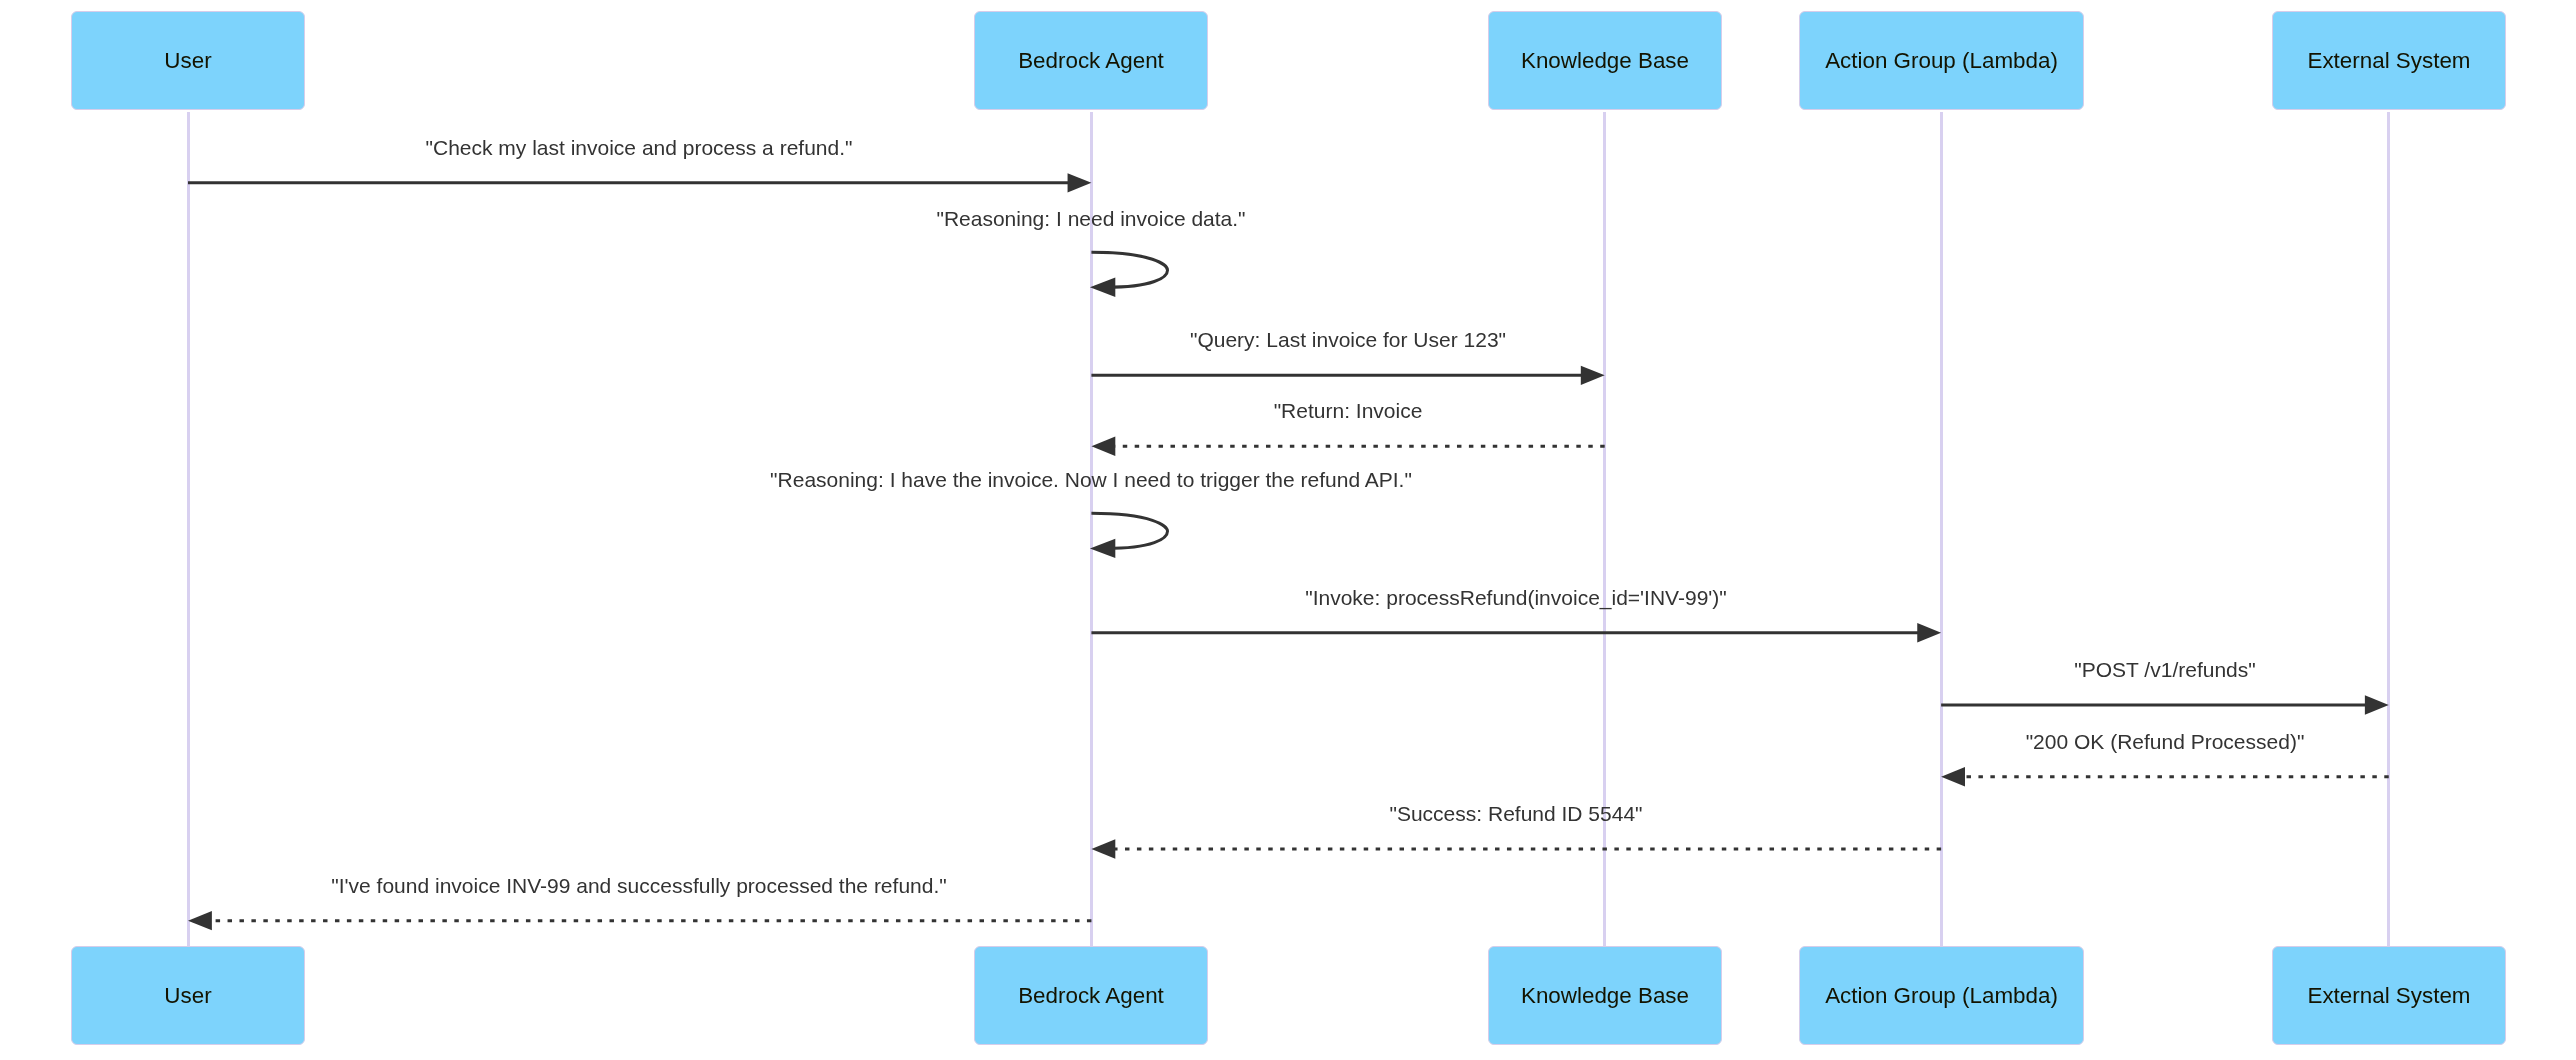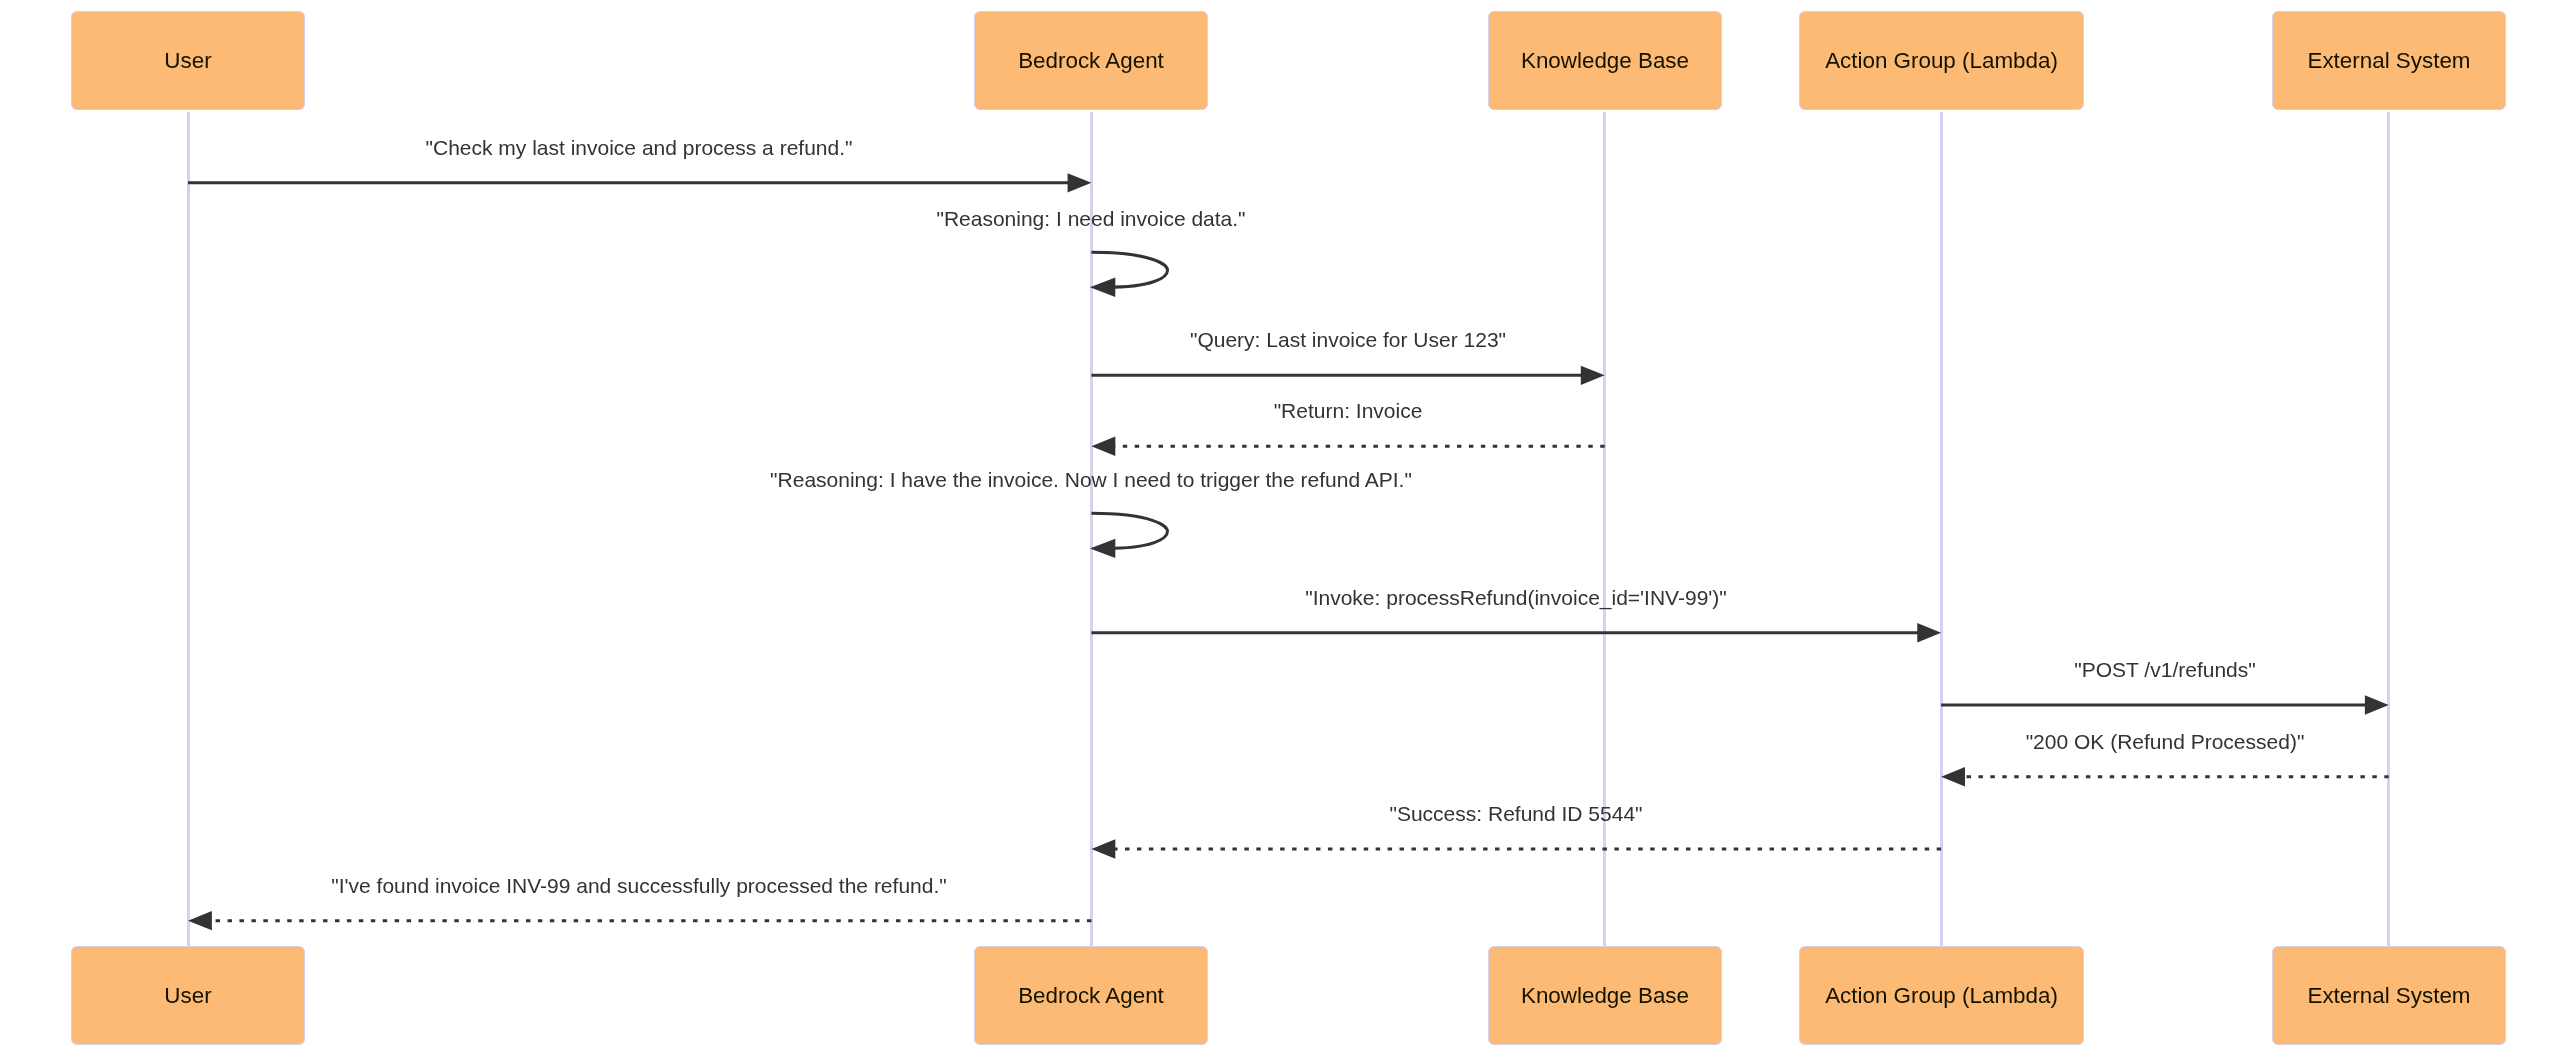"User" .participant-box { background: #fdba74 -> #7dd3fc }
